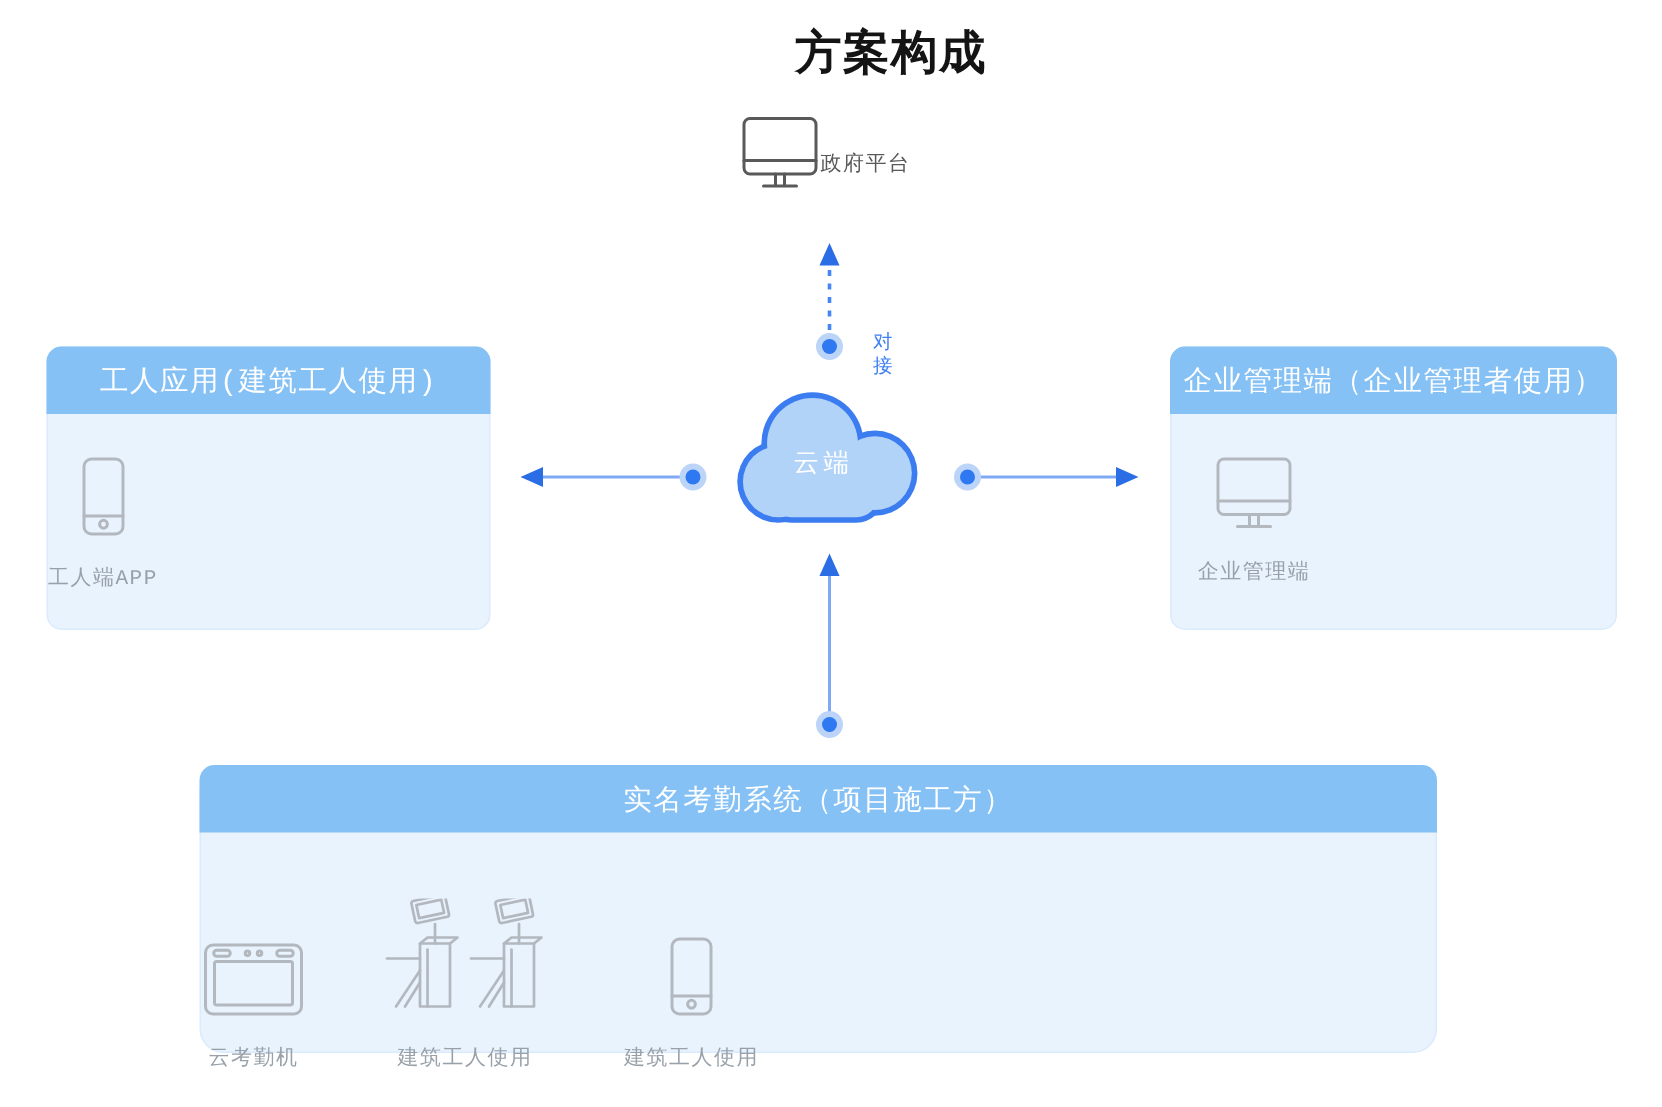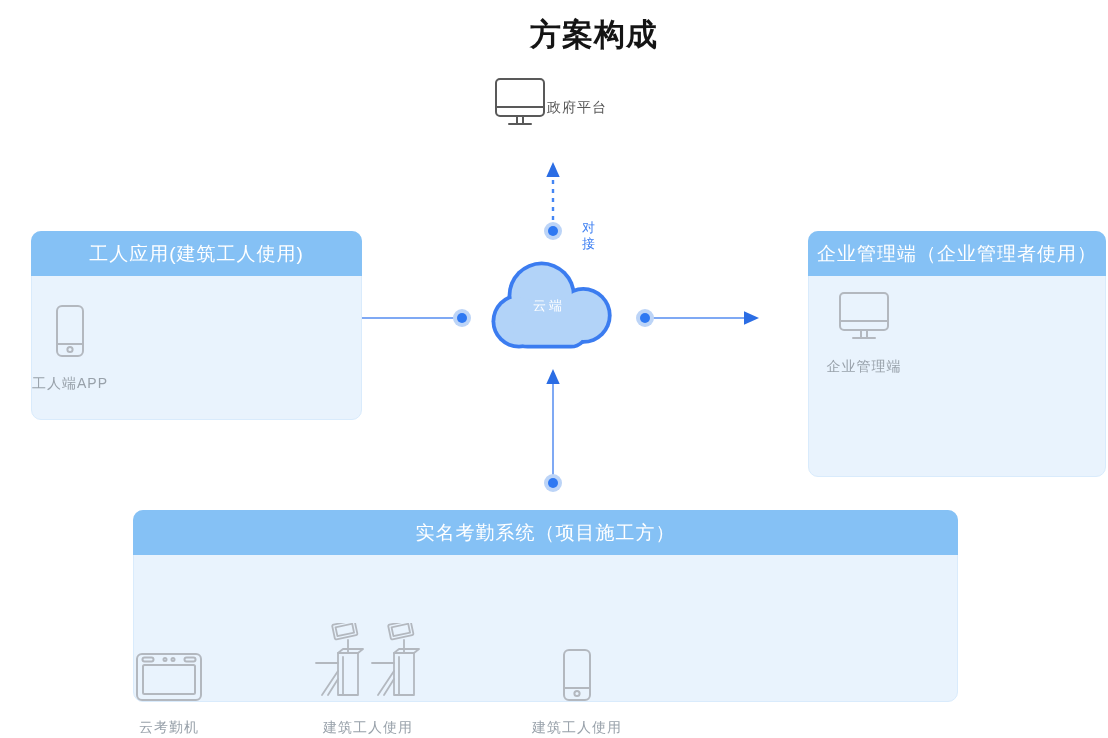"工人应用(建筑工人使用)" .panel-left { font-family: none -> Liberation Mono, monospace; width: 331px -> 296px }
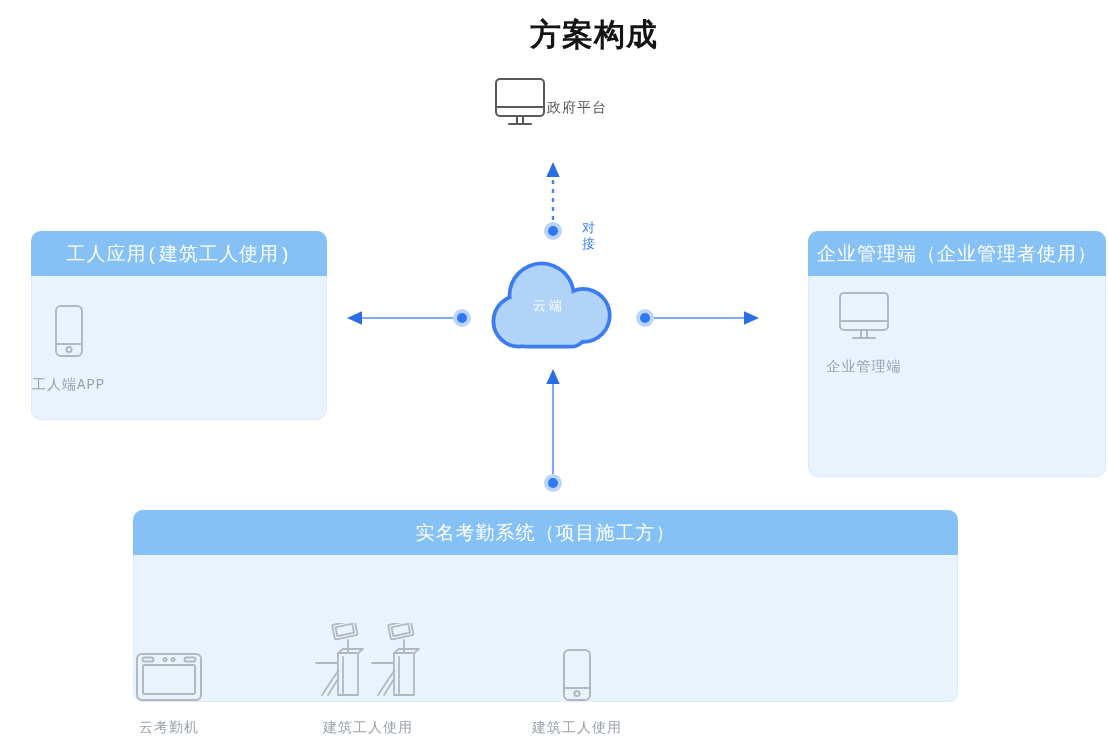"企业管理端（企业管理者使用）" .panel-right { height: 246px -> 189px; margin-left: 28px -> none }
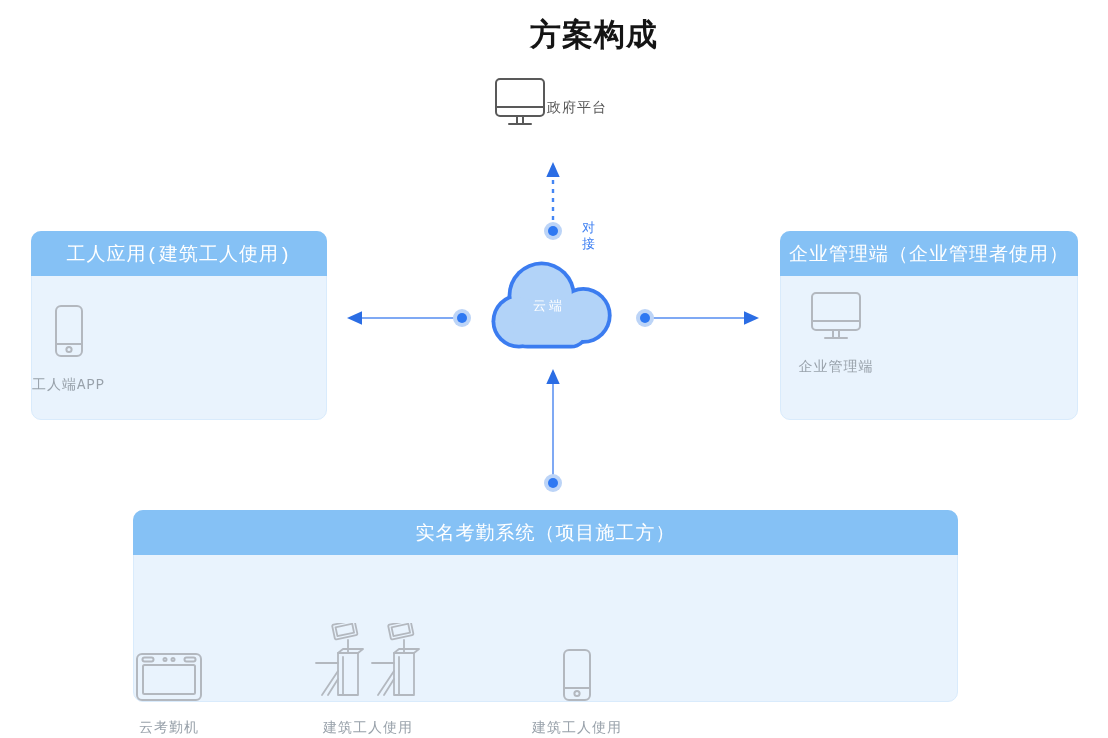"云端" .cloud-label { font-size: 13px -> 17px }
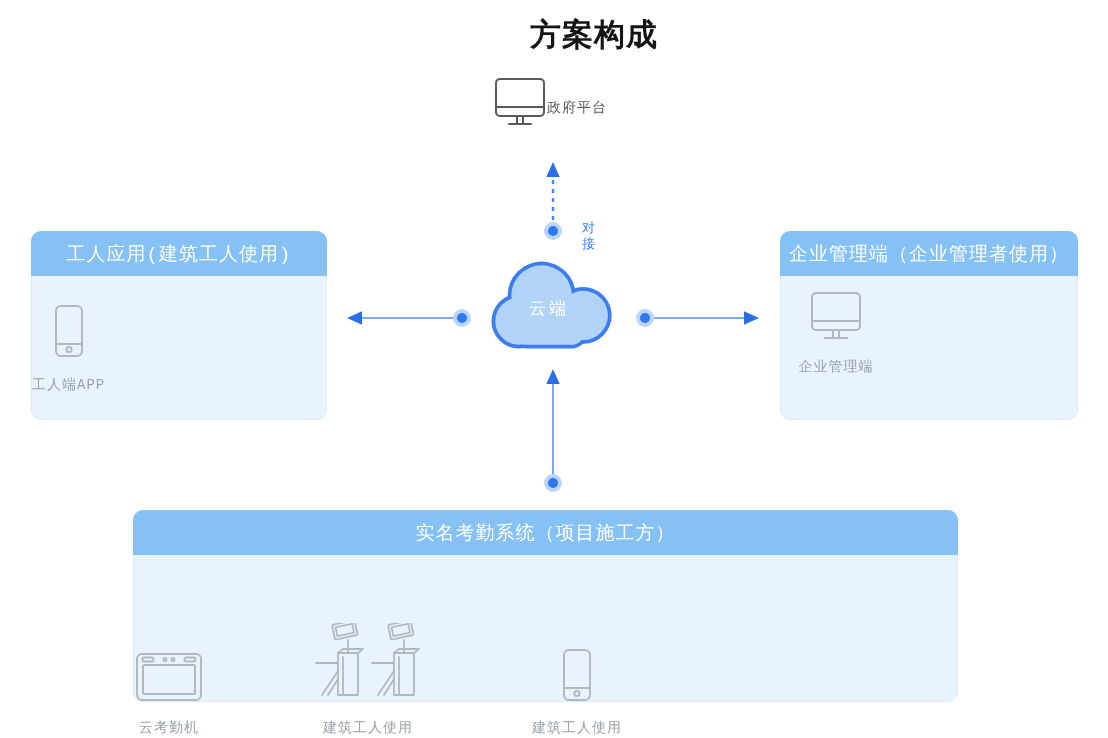"企业管理端" .panel-right .panel-body { padding-top: 14px -> 27px }
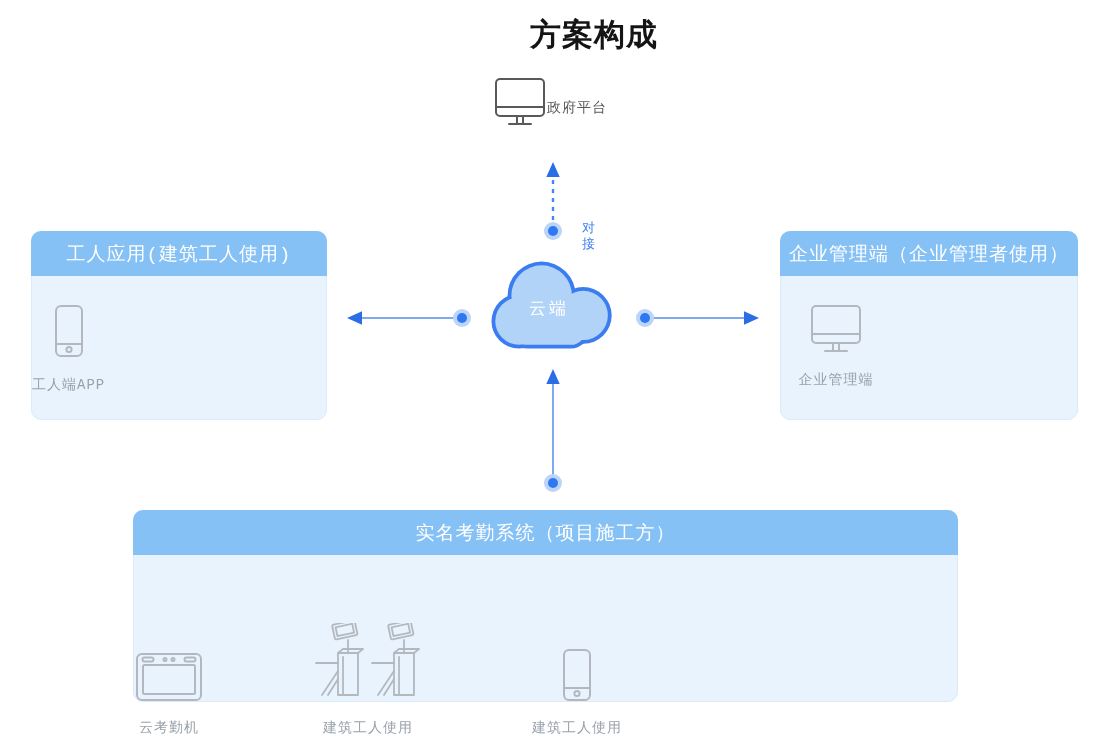"实名考勤系统（项目施工方）" .panel-bottom { border-radius: none -> 16px }
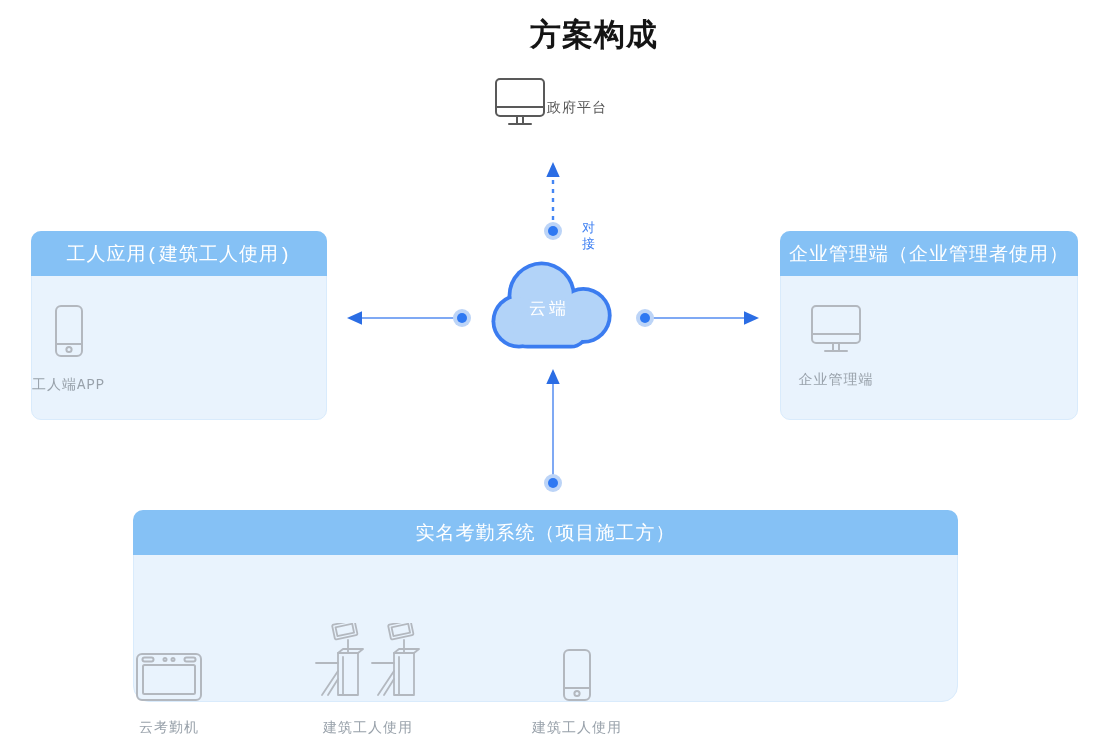"云考勤机" .panel-bottom .panel-body { gap: 108px -> 50px; margin-top: 36px -> none; padding-top: 32px -> 44px }
